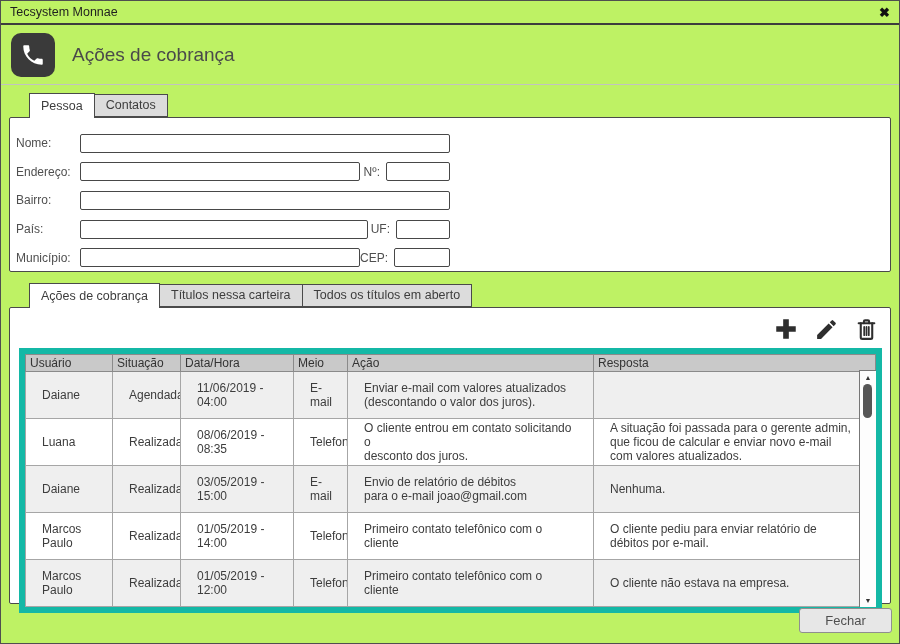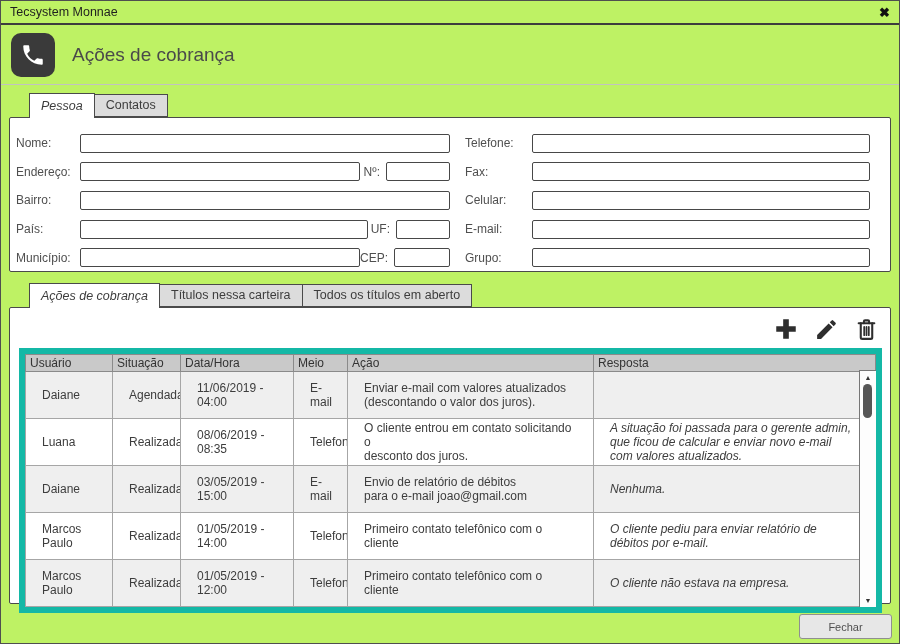"Pessoa" .tab.active { font-style: italic -> none }
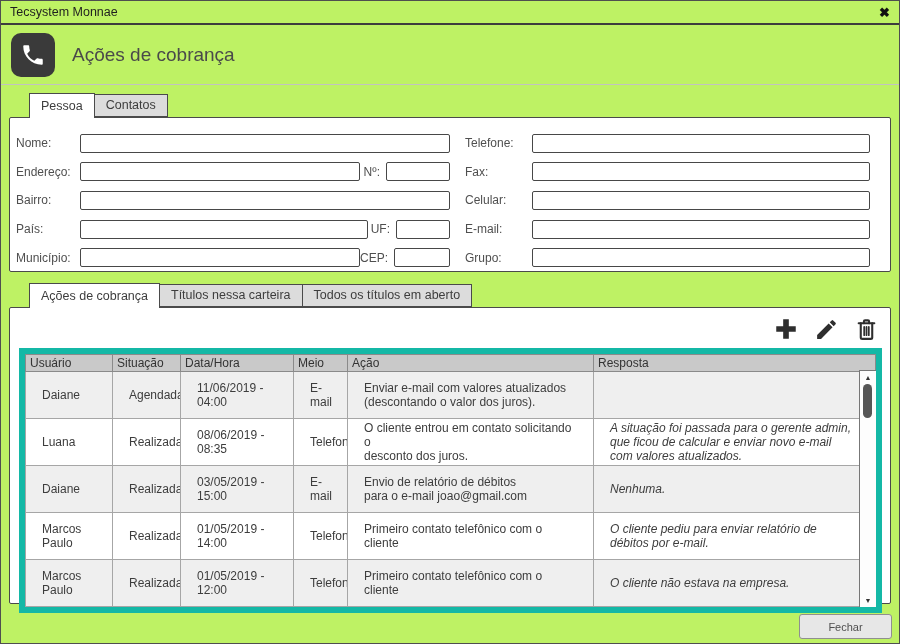"Telefone:" div.col-right { html: <div> <div> <span>Telefone:</span> <input> </div> <div> <span>Fax:</span> <input> </div> <div> <span>Celular:</span> <input> </div> <div> <span>E-mail:</span> <input> </div> <div> <span>Grupo:</span> <input> </div> </div> -> none }
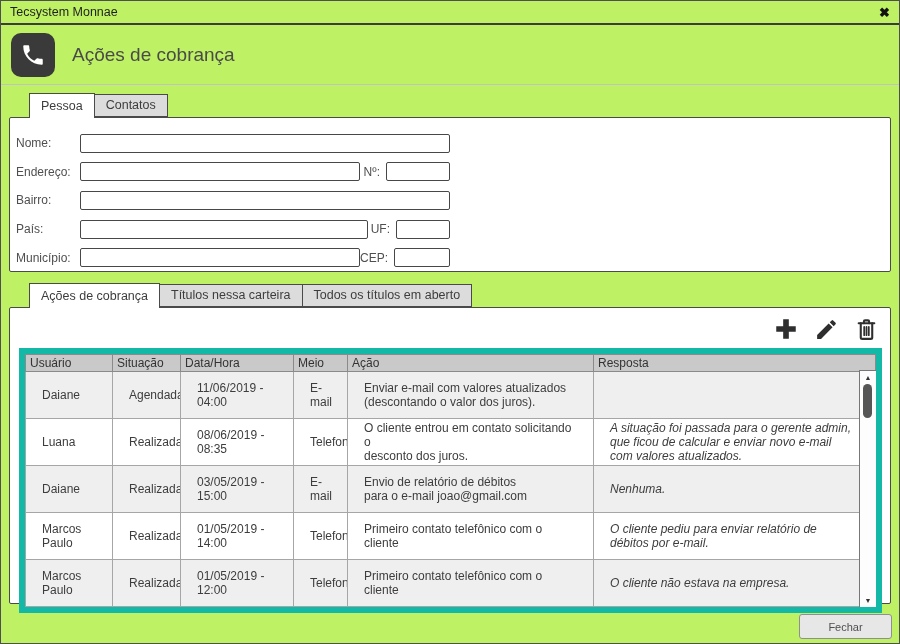"A situação foi passada para" tbody td:last-child { font-style: italic -> none }
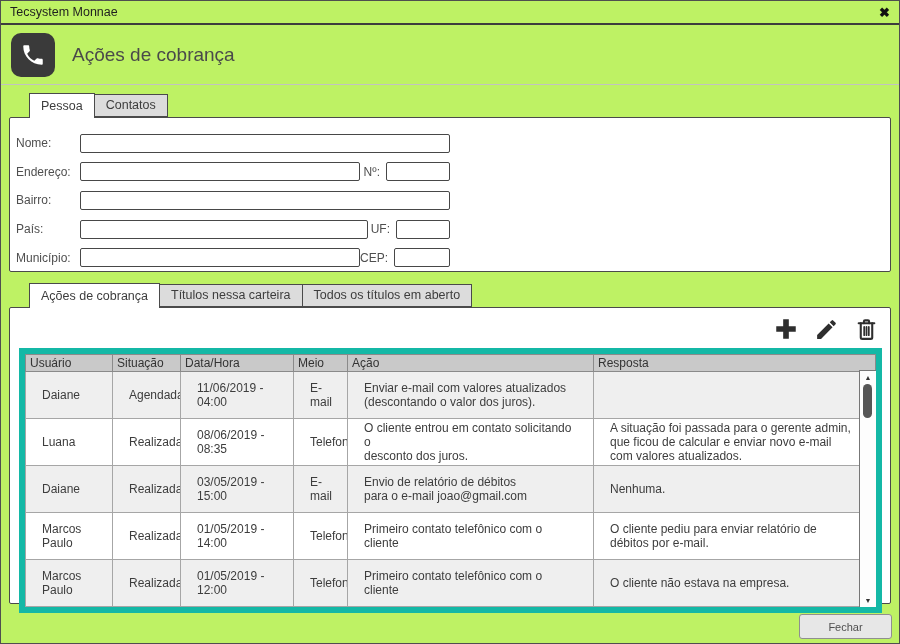"Fechar" .fechar-btn { bottom: 4px -> 10px; font-size: 11px -> 13px }
